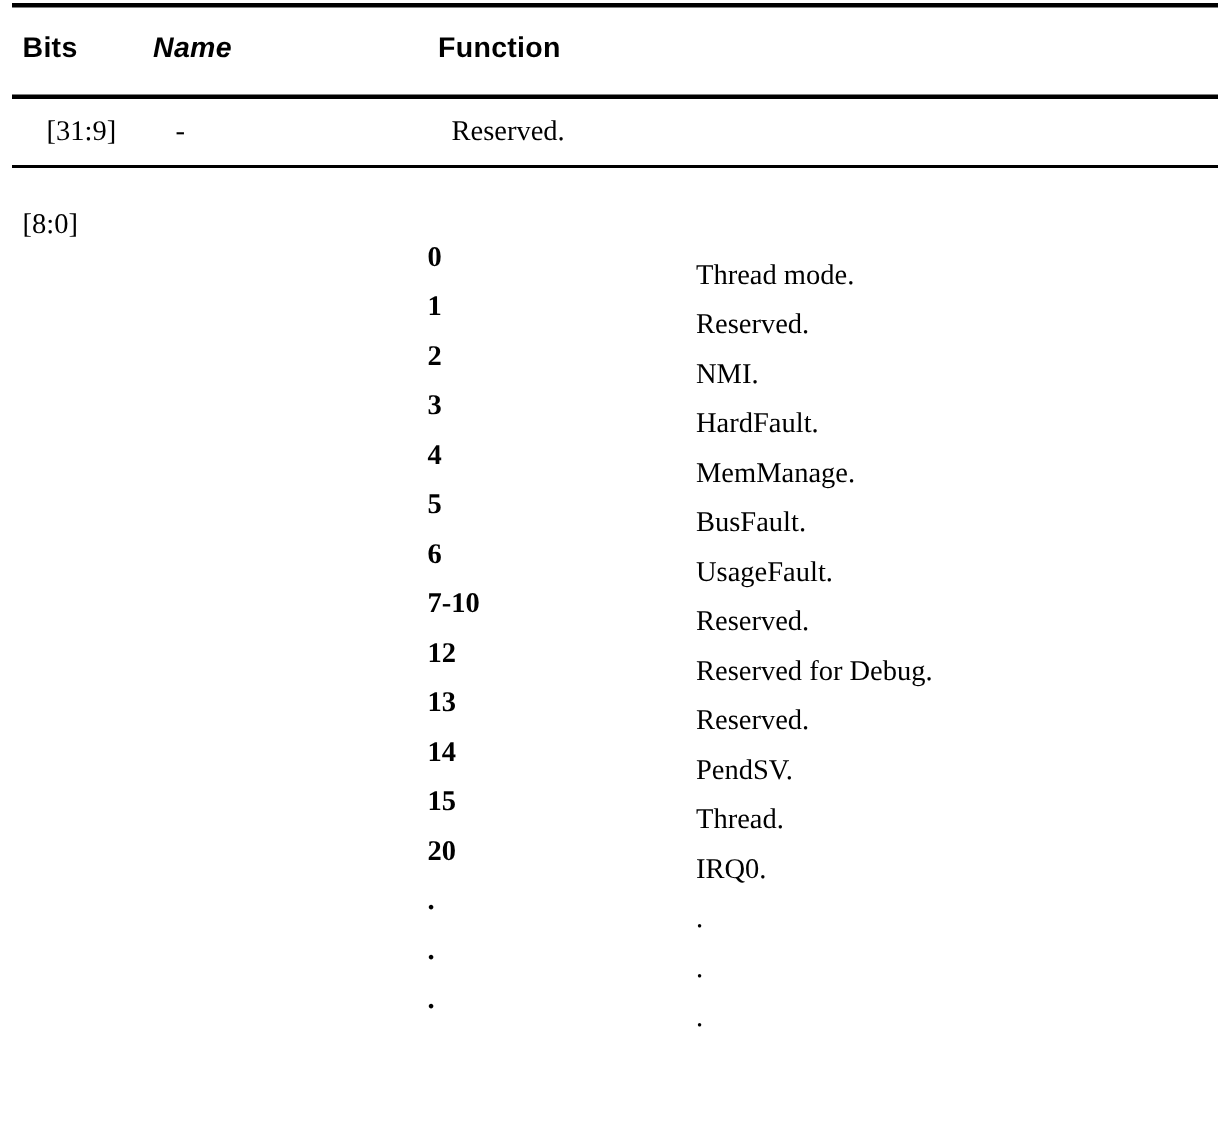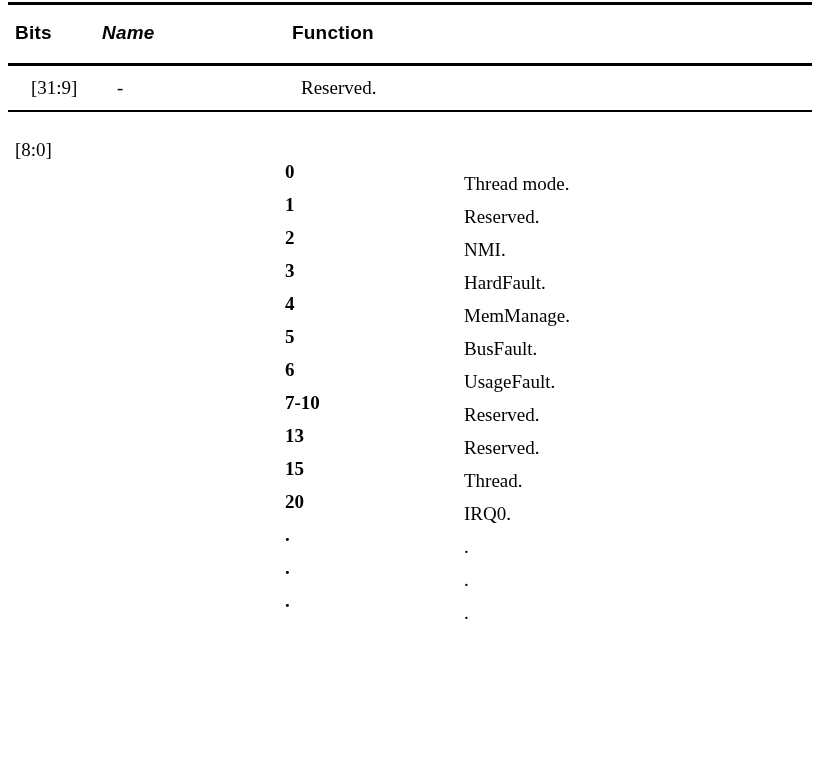"12" div.subrow { html: none -> <div> <span>12</span> <span>Reserved for Debug.</span> </div> }
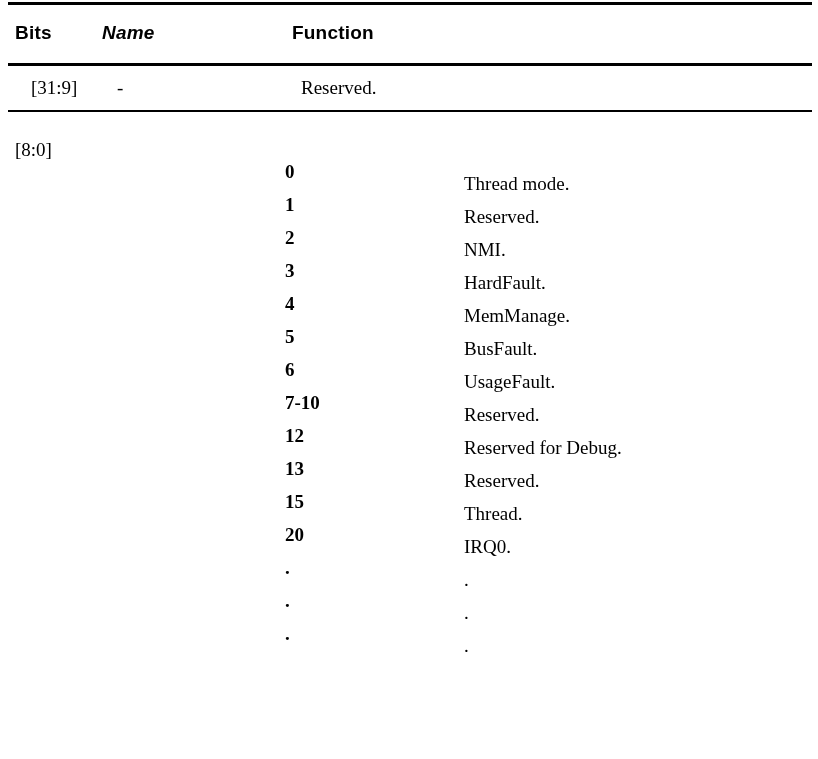"14" div.subrow { html: none -> <div> <span>14</span> <span>PendSV.</span> </div> }
